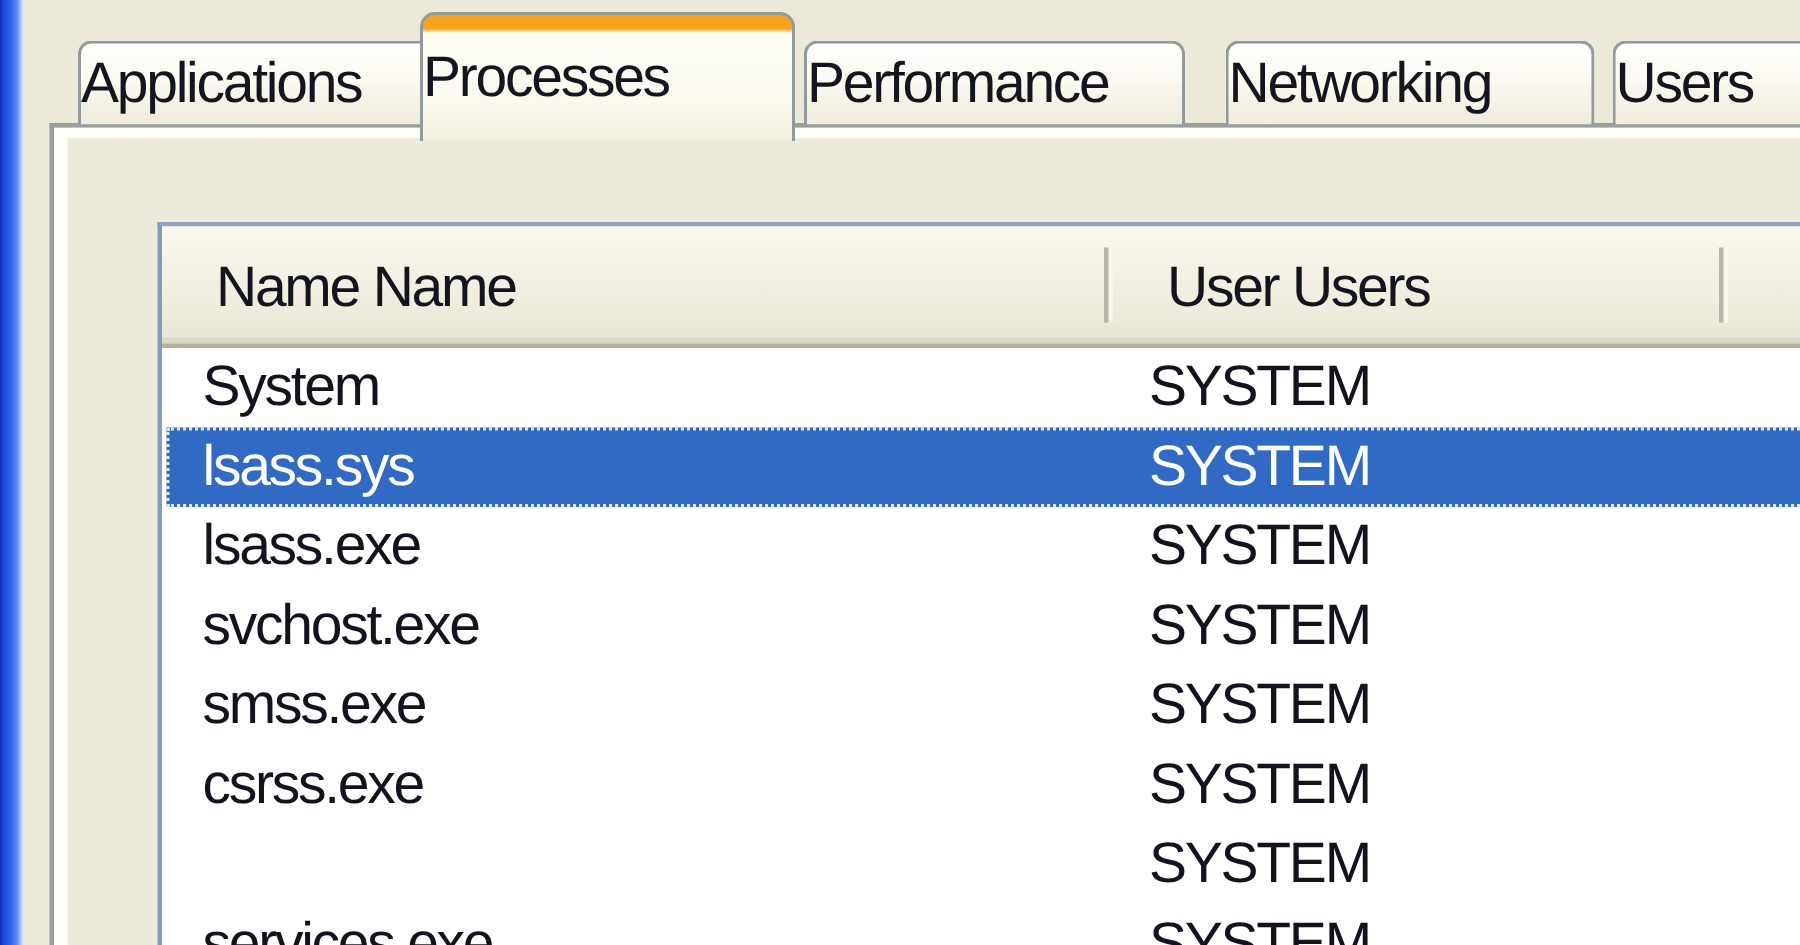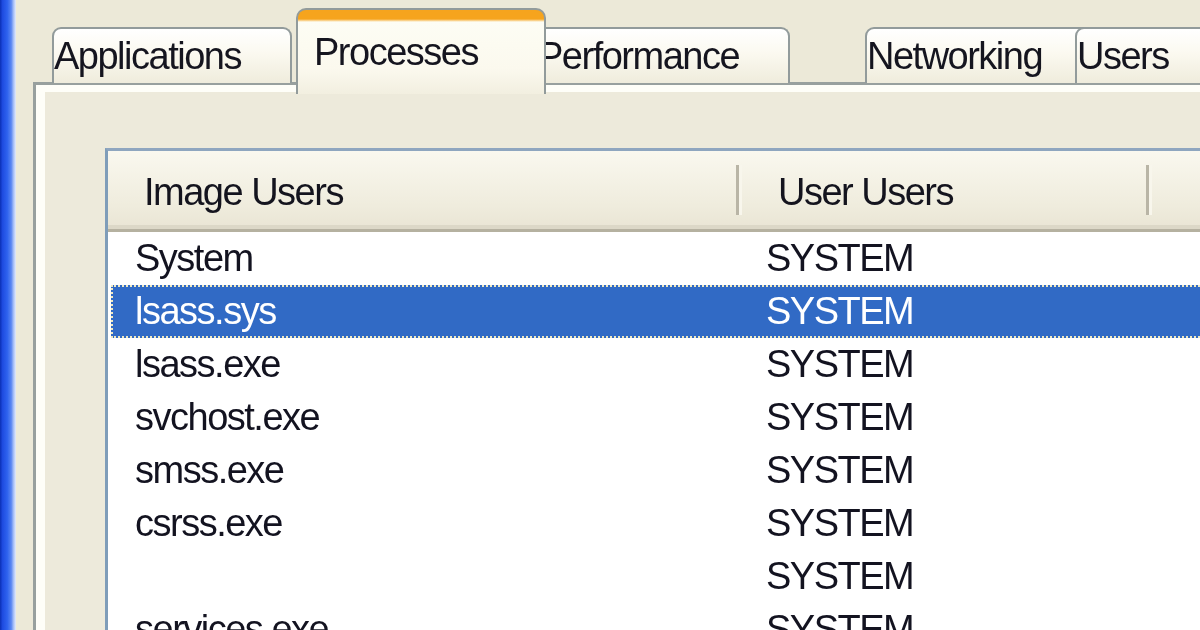"Processes" .tab-processes { left: 296px -> 280px; padding-left: 16px -> none }
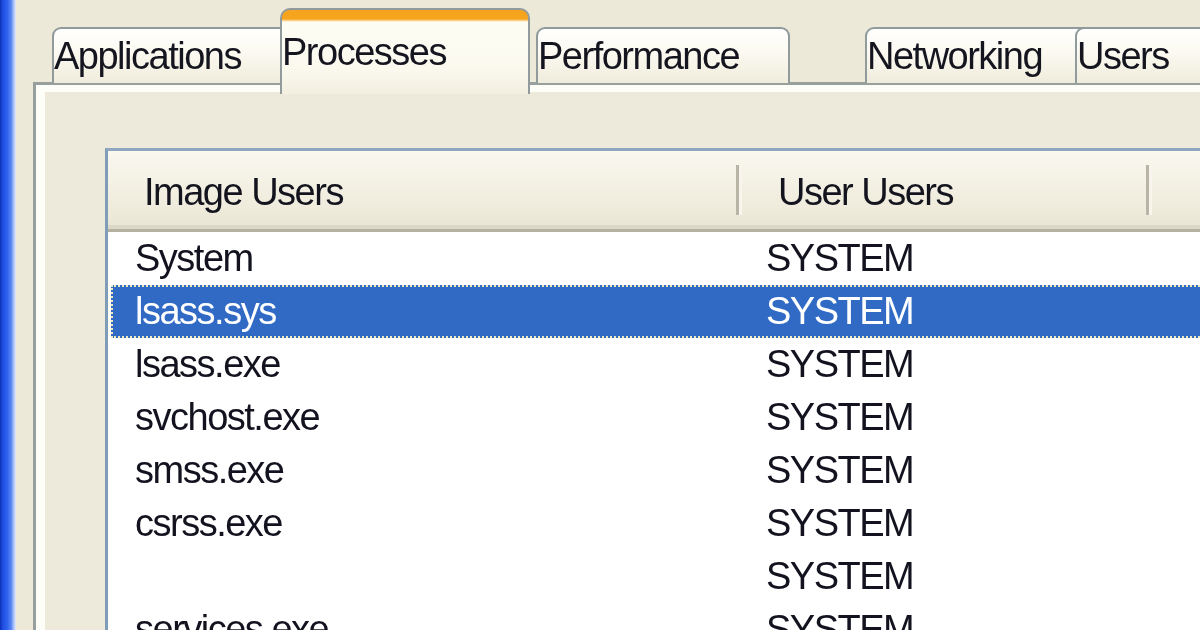"Networking" .tab-networking { margin-left: 48px -> none }
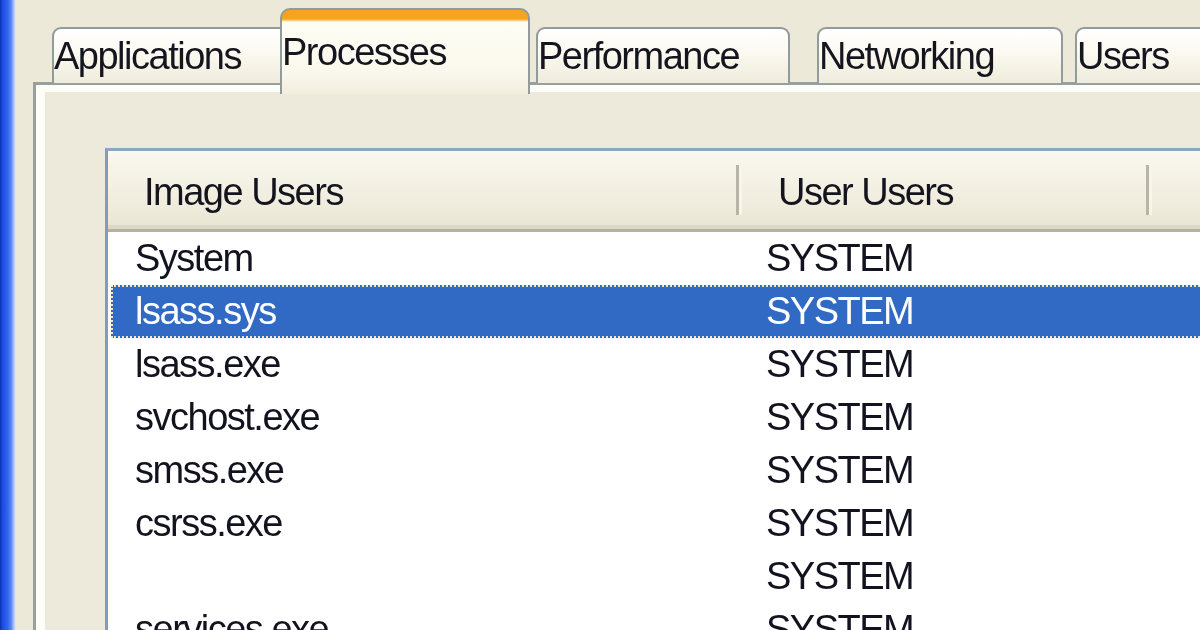"Image Users" div.col-header { text: Image Users -> Name Name }
